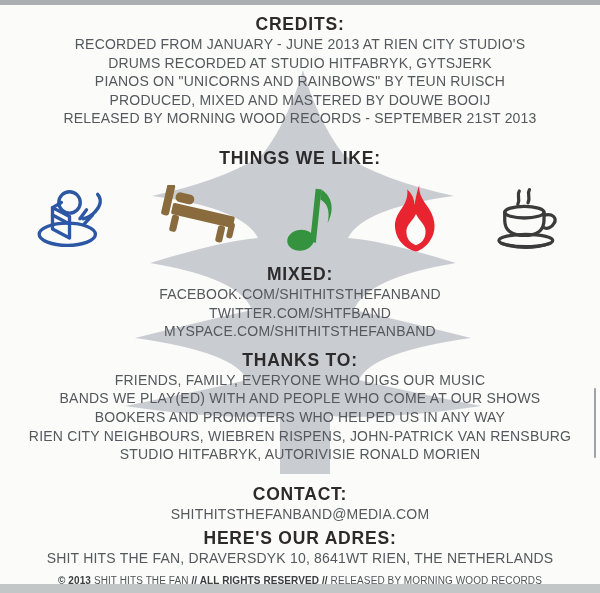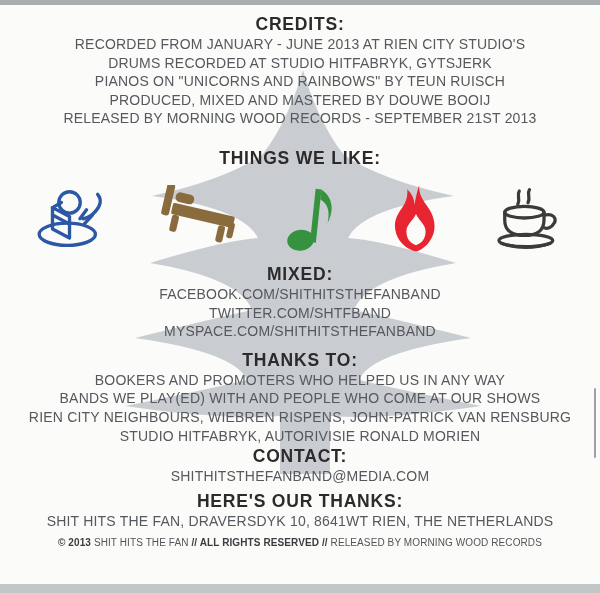"FRIENDS, FAMILY, EVERYONE WHO DIGS" div.bodyline { html: none -> <div>FRIENDS, FAMILY, EVERYONE WHO DIGS OUR MUSIC</div> }
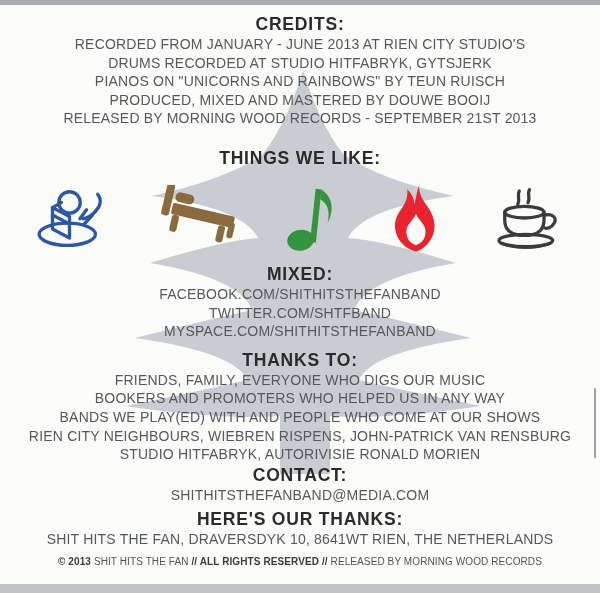"BOOKERS AND PROMOTERS WHO HELPED" div.bodyline { order: before "BANDS WE PLAY(ED) WITH AND" -> after "BANDS WE PLAY(ED) WITH AND" }
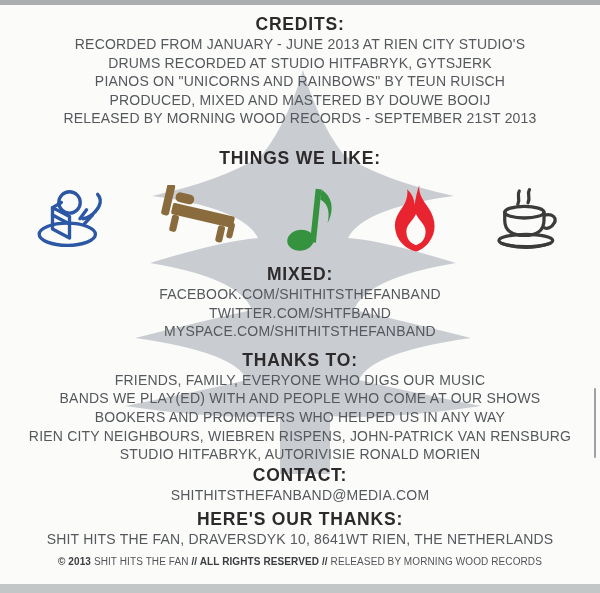"CONTACT:" .mt-contact { margin-top: 1px -> 20px }
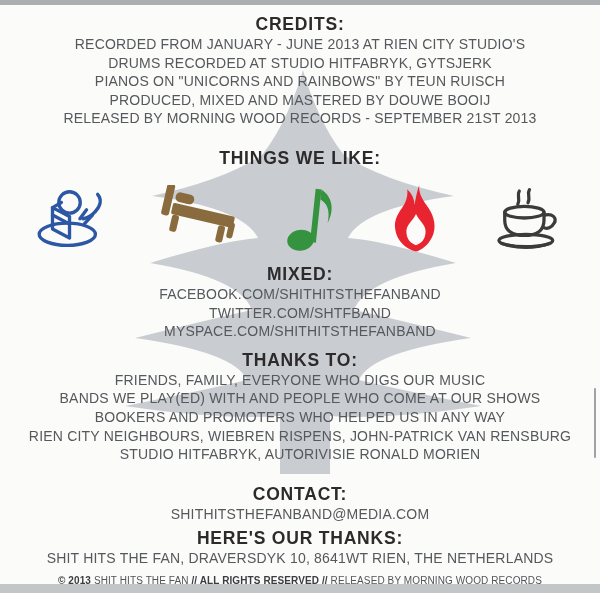"HERE'S OUR THANKS:" div.heading { text: THANKS -> ADRES }
